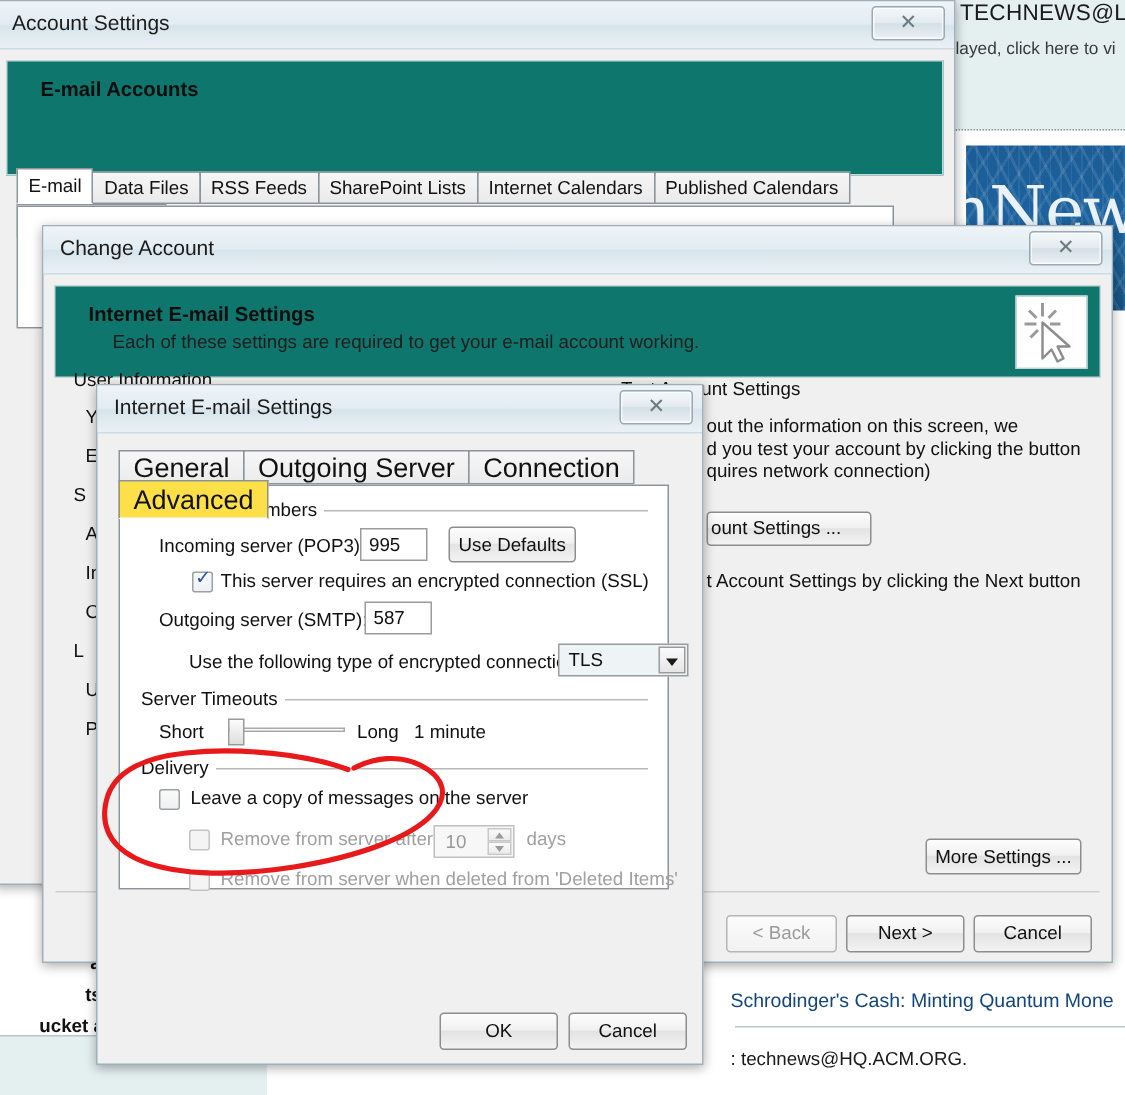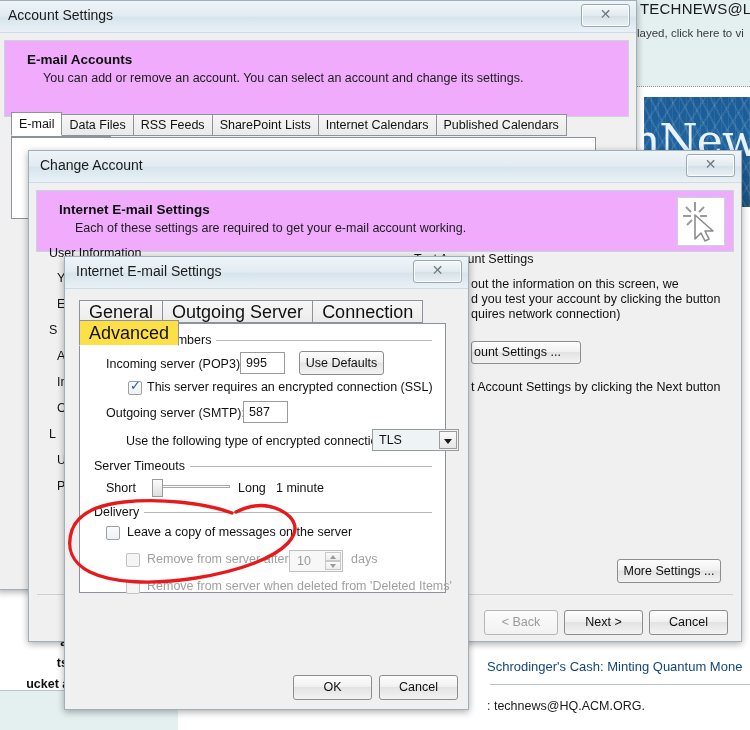"E-mail Accounts" .banner { background: #f0abfc -> #0f766e }
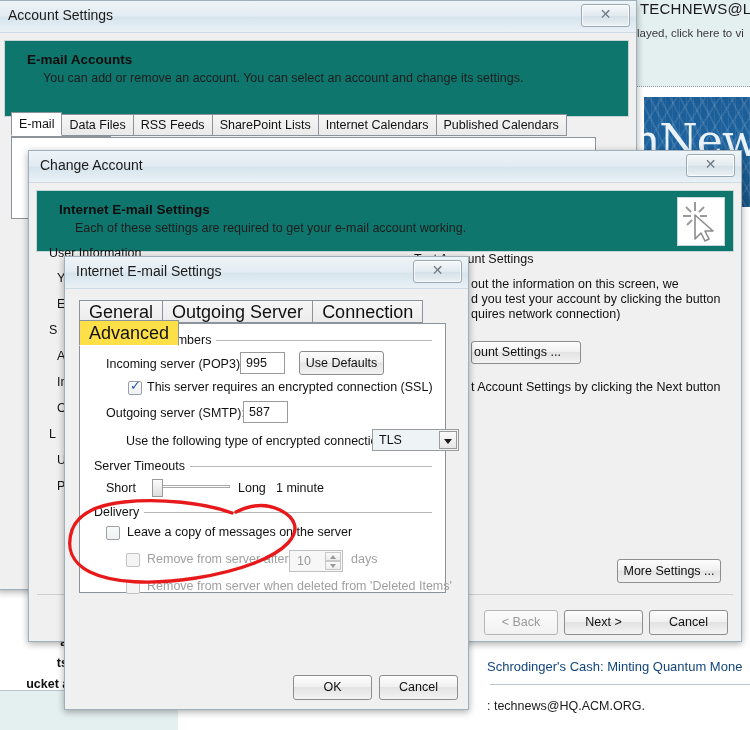"You can add or remove" p { html: <p>You can add or remove an account. You can select an account and change its settings.</p> -> none }
